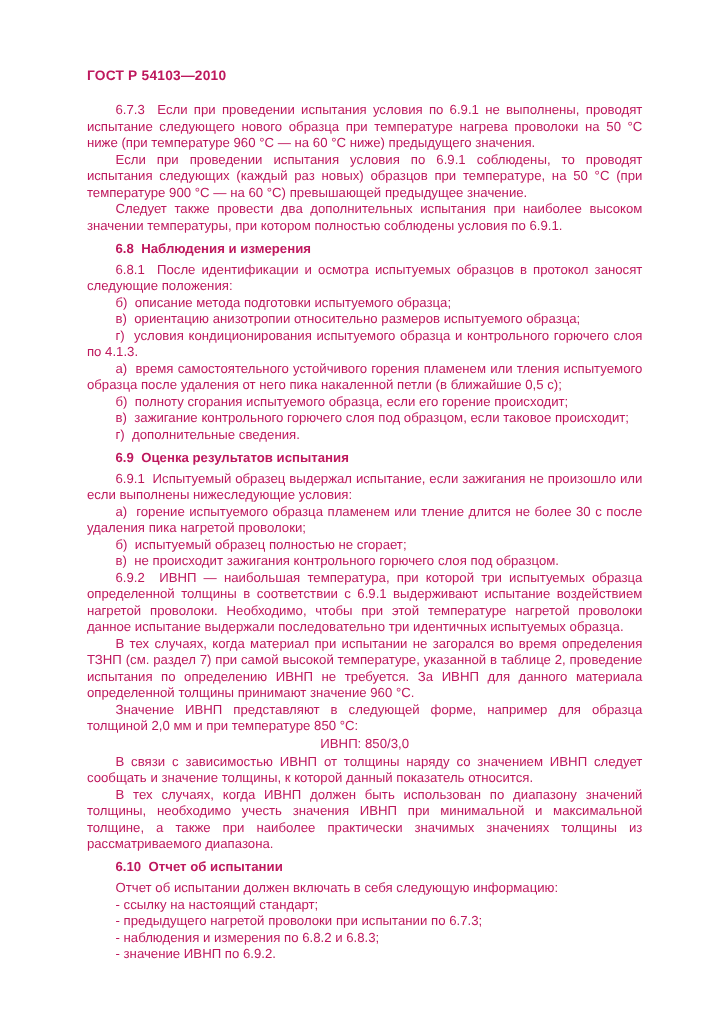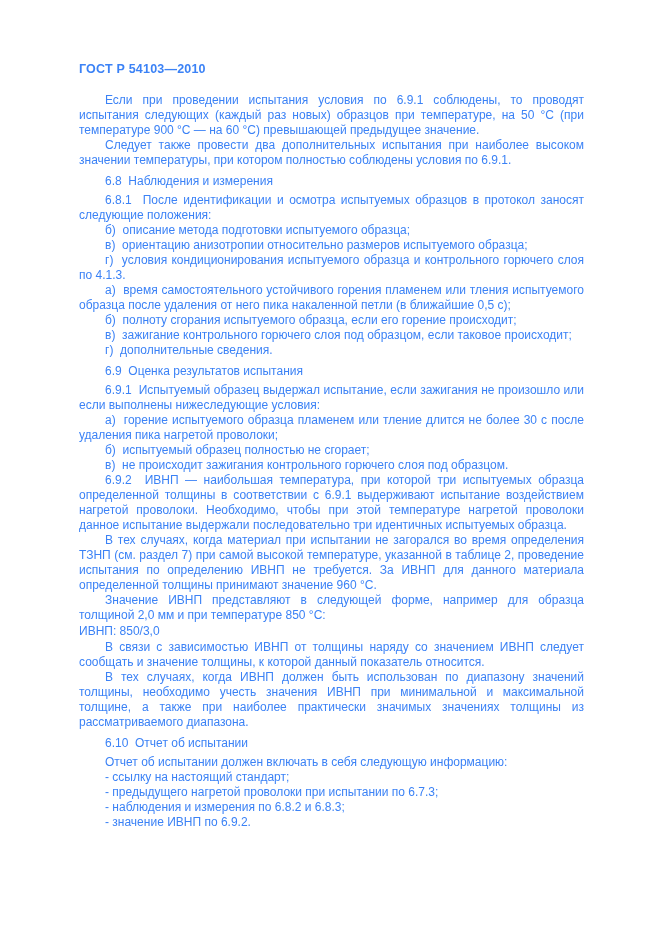"ГОСТ Р 54103—2010" .page { color: #3b82f6 -> #be185d }
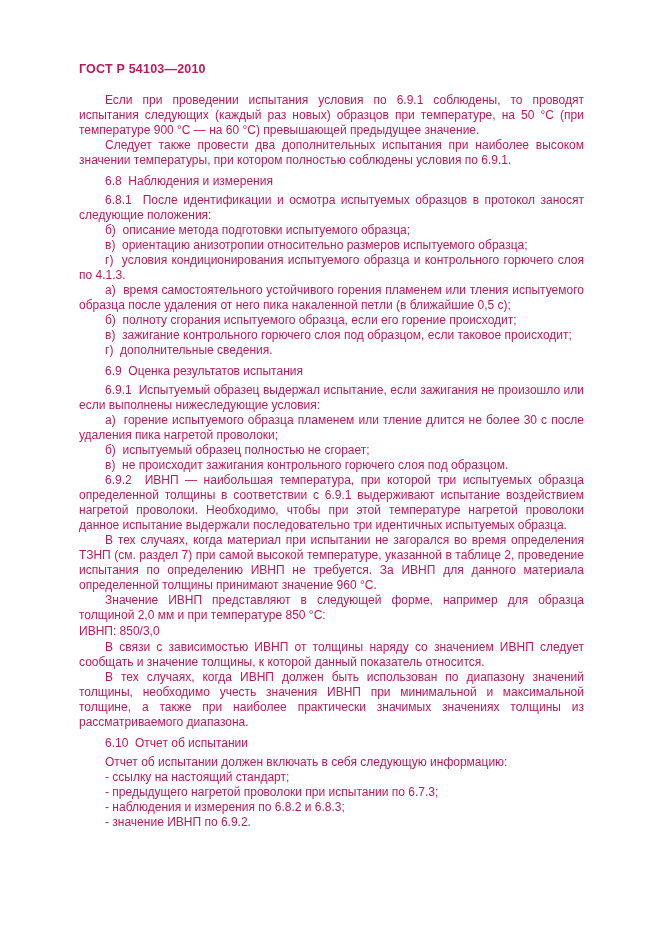"6.7.3 Если при проведении испытания" p.body { html: none -> <p>6.7.3&nbsp; Если при проведении испытания условия по 6.9.1 не выполнены, проводят испытание следующего нового образца при температуре нагрева проволоки на 50 °С ниже (при температуре 960 °С — на 60 °С ниже) предыдущего значения.</p> }
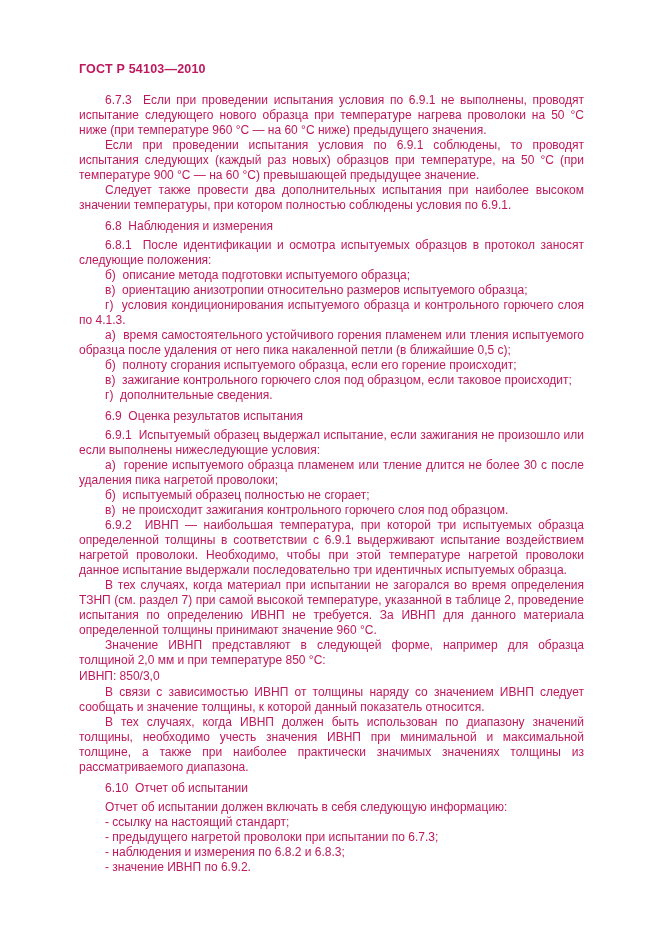"6.8 Наблюдения и измерения" p.heading { font-weight: normal -> bold }
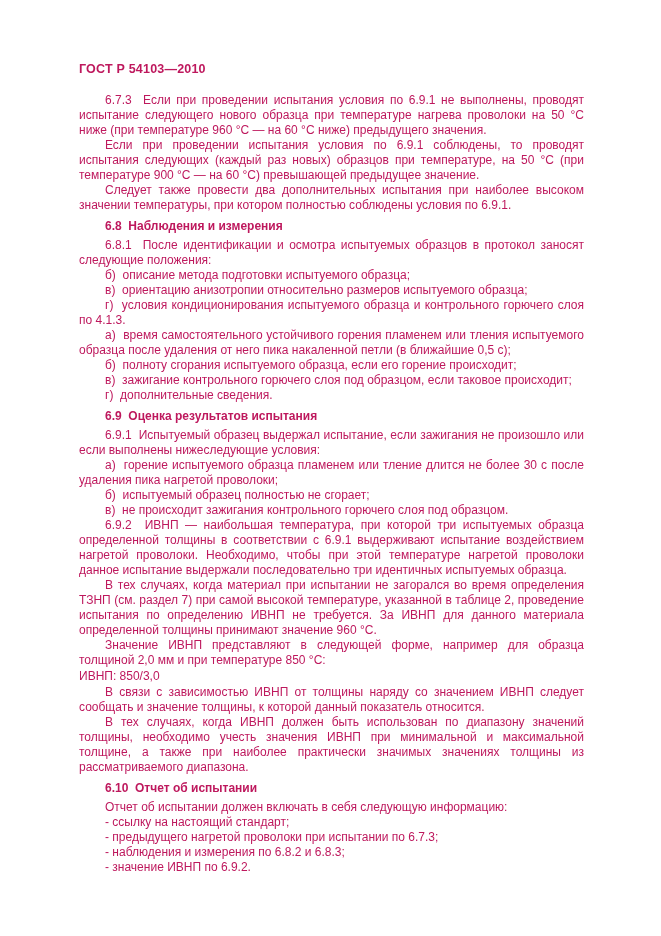"ИВНП: 850/3,0" p.center { text-align: left -> center }
